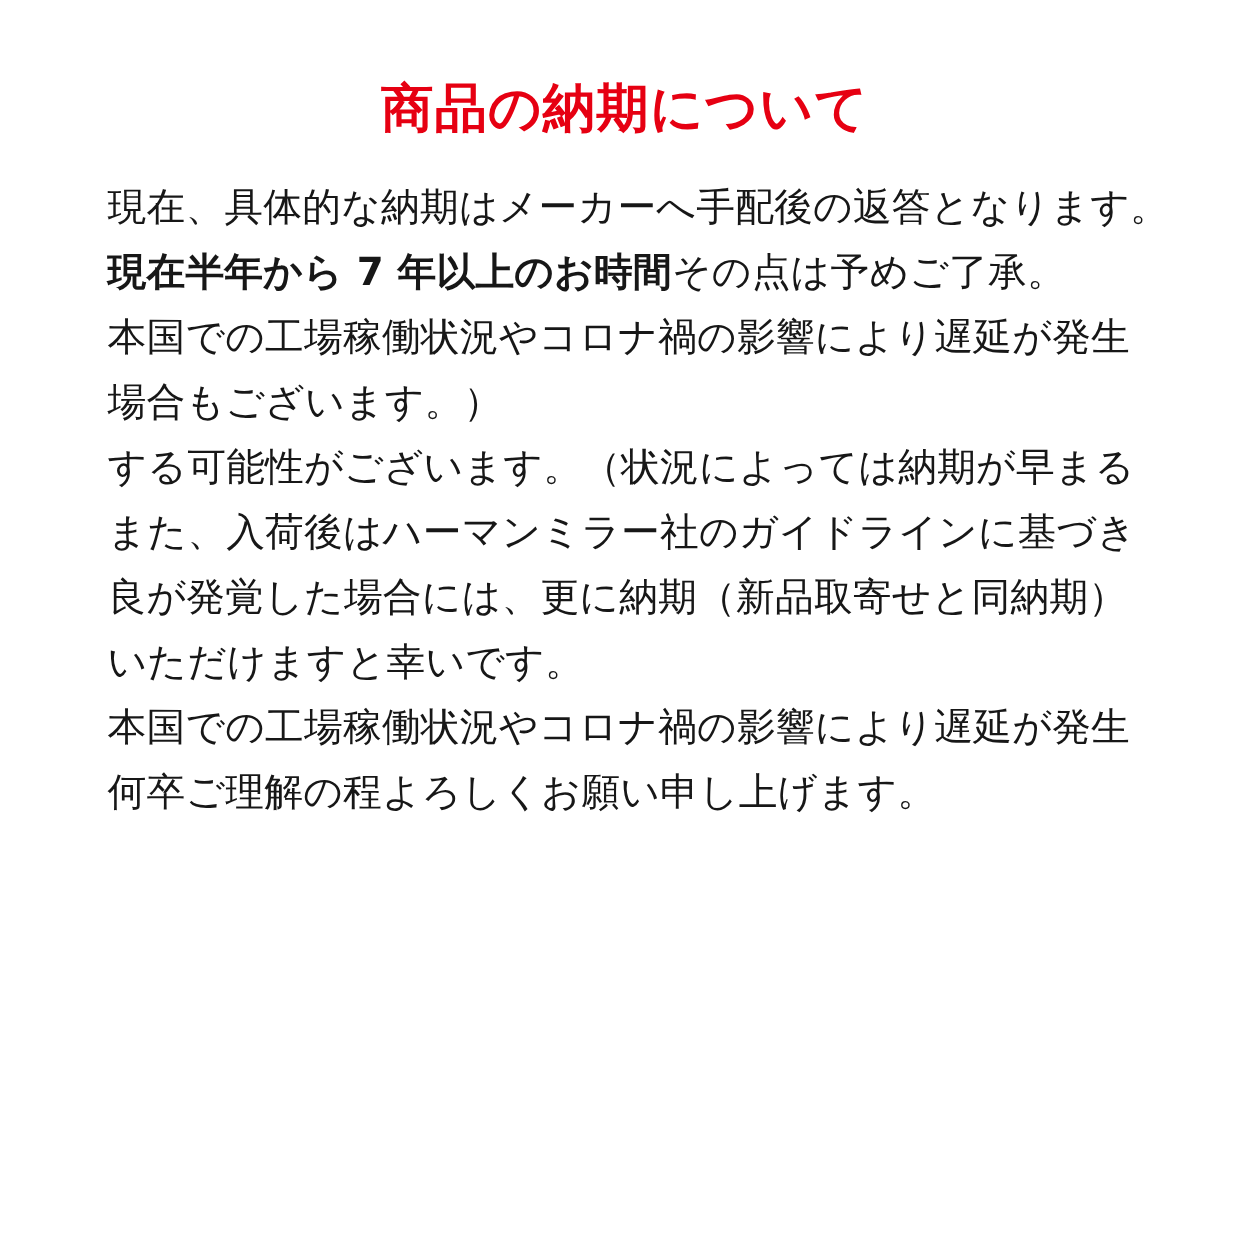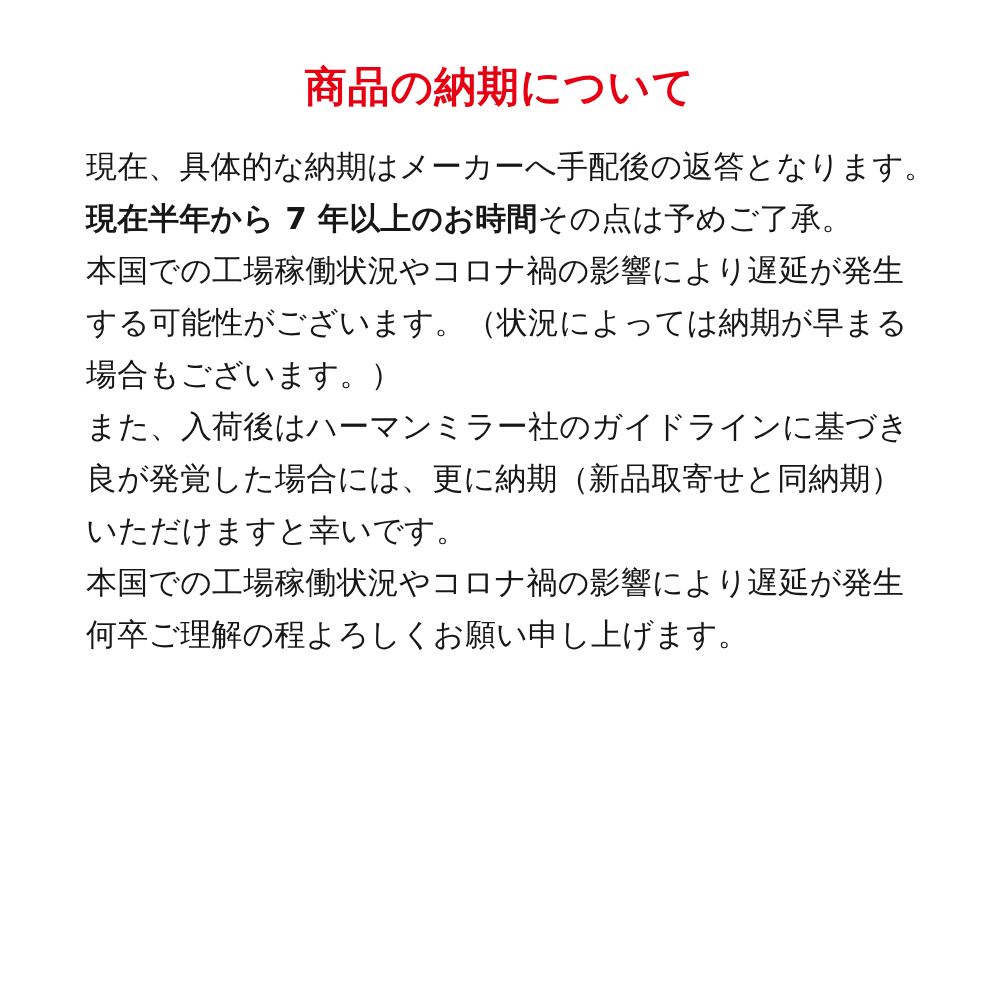"する可能性がございます。（状況によっては納期が早まる" div.notice-line { order: before "場合もございます。）" -> after "場合もございます。）" }
